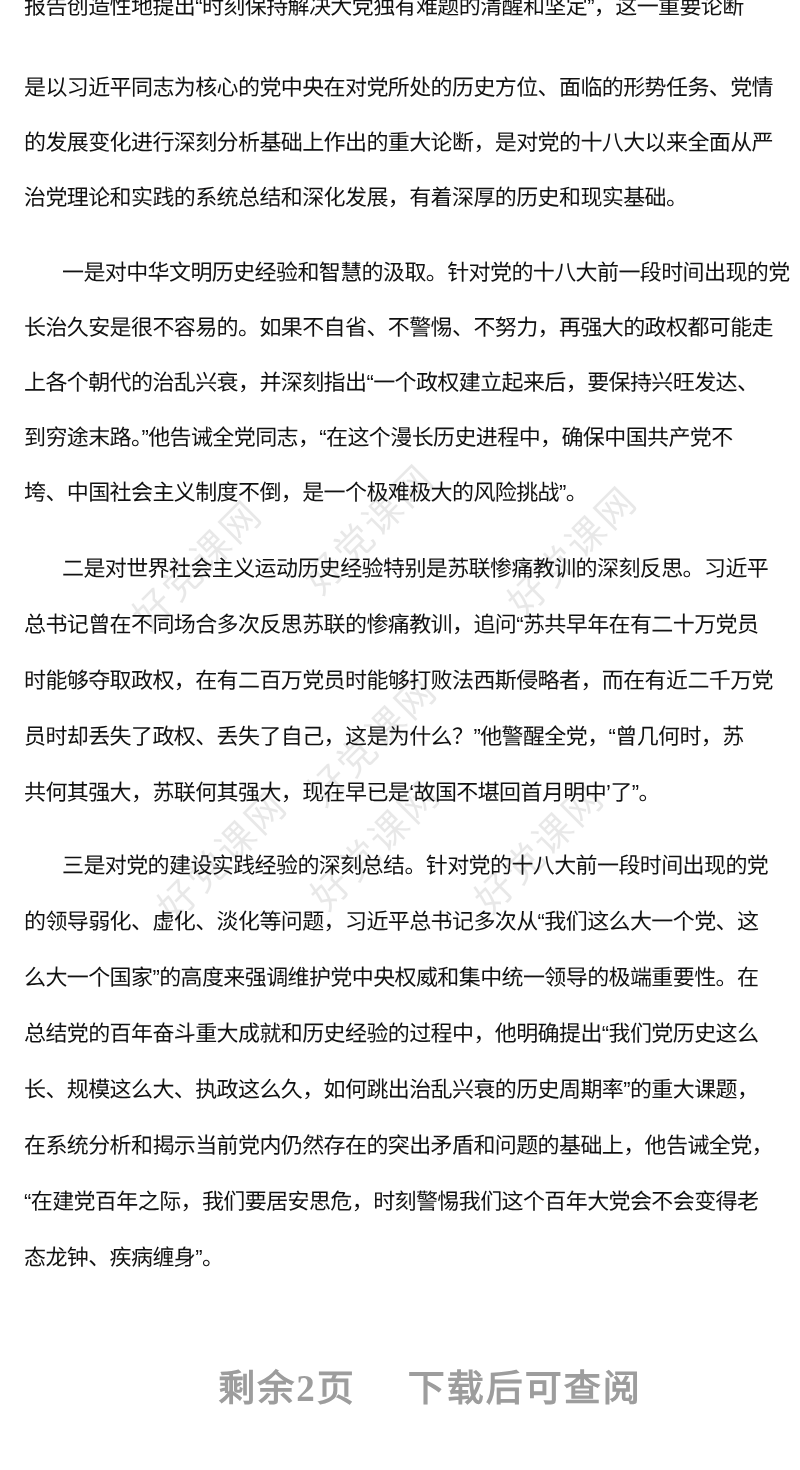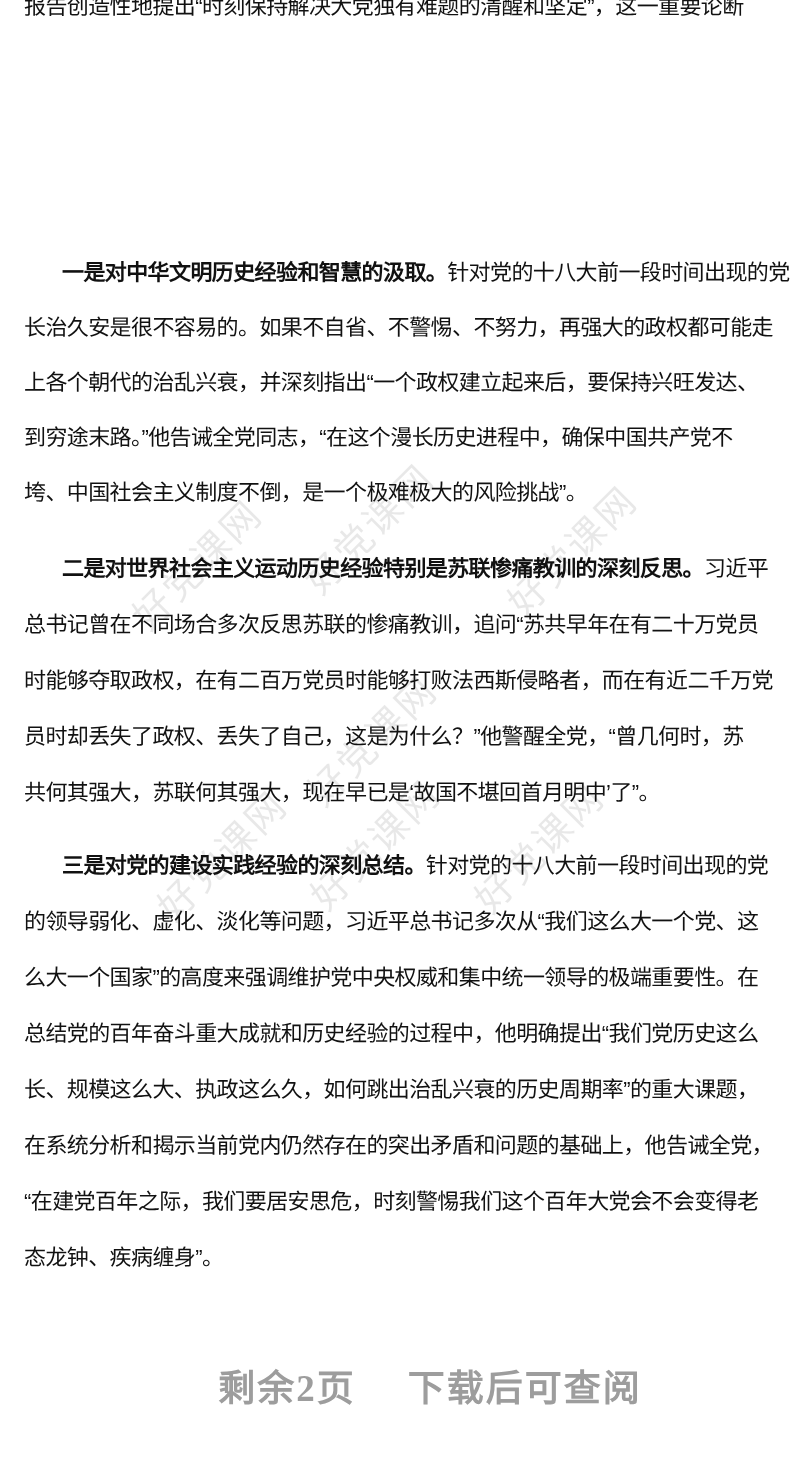"是以习近平同志为核心的党中央在对党所处的历史方位、面临的形势任务、党情" div.para { html: none -> <div> <div>是以习近平同志为核心的党中央在对党所处的历史方位、面临的形势任务、党情</div> <div>的发展变化进行深刻分析基础上作出的重大论断，是对党的十八大以来全面从严</div> <div>治党理论和实践的系统总结和深化发展，有着深厚的历史和现实基础。</div> </div> }
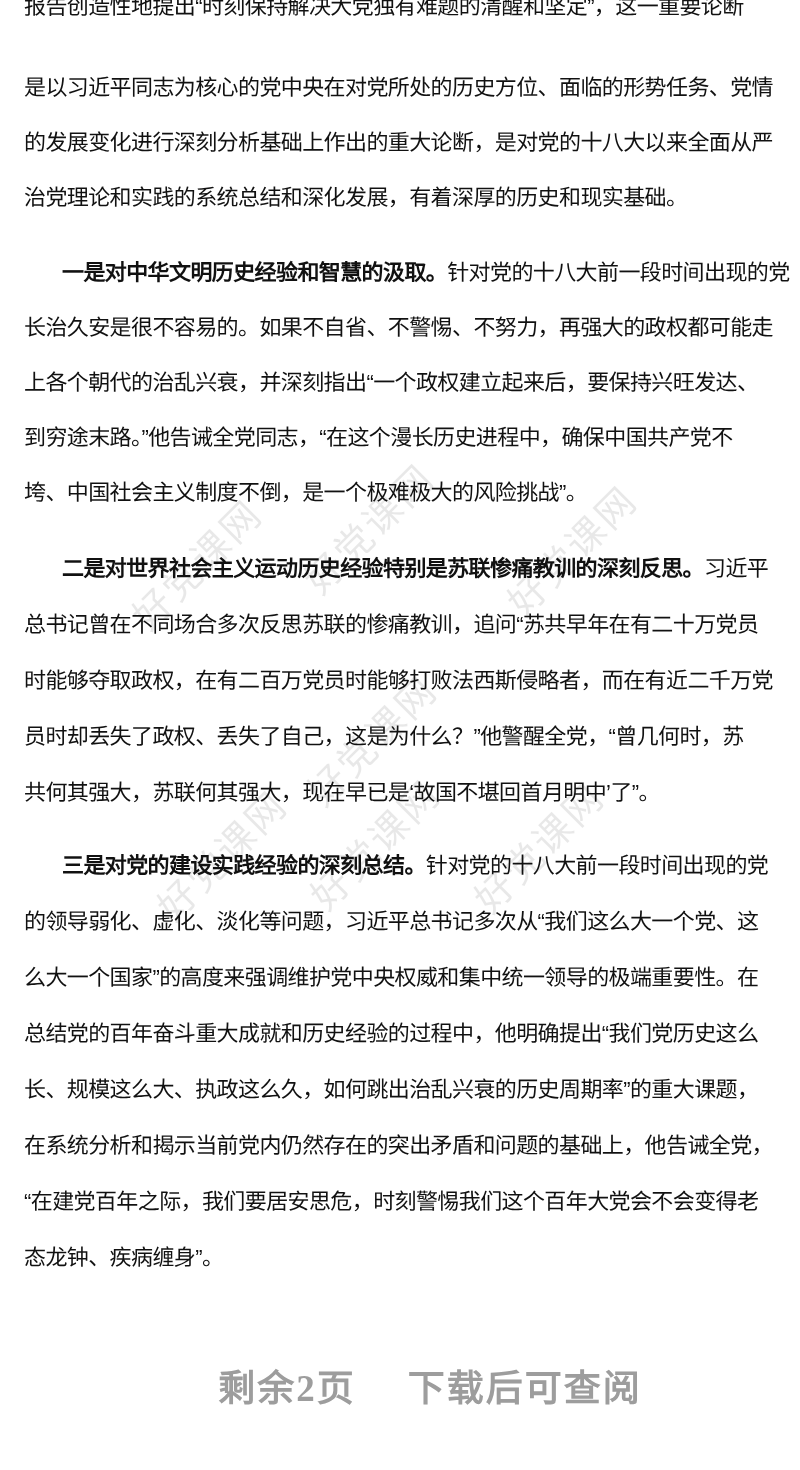"一是对中华文明历史经验和智慧的汲取。" .hbold { font-weight: 700 -> 400 }
